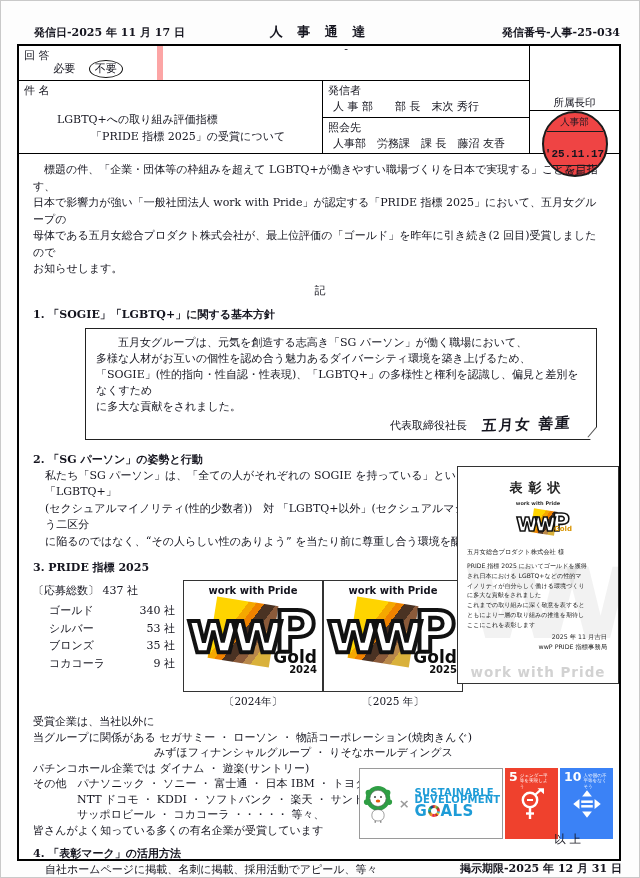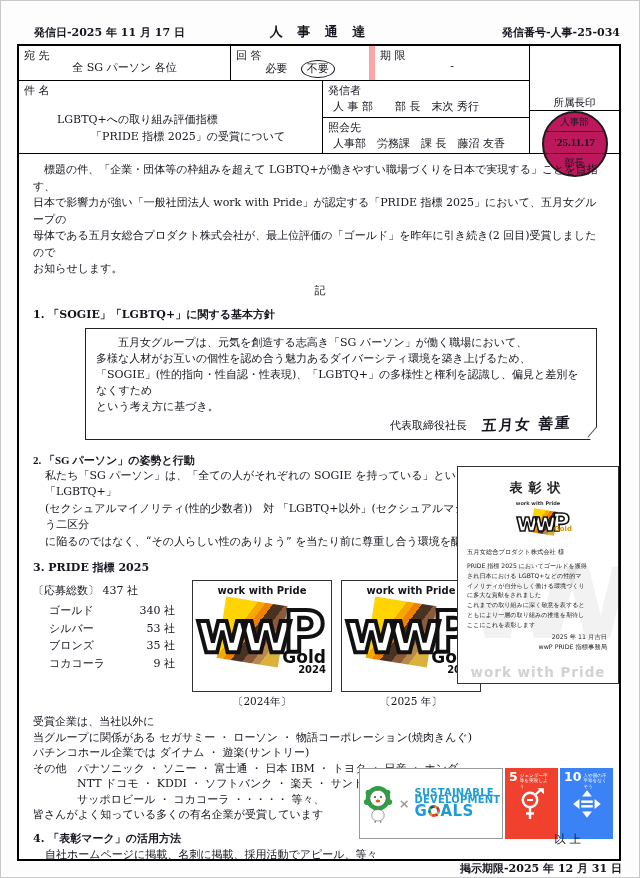"宛 先" div.cell { html: <div> <div>宛 先</div> <div>全 SG パーソン 各位</div> </div> -> none }
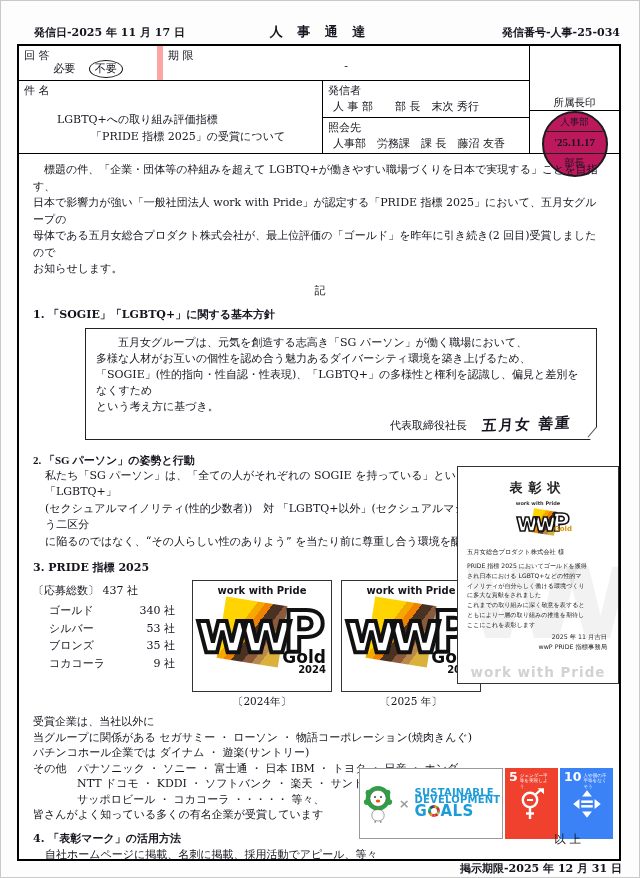"期 限" div.cell-label { html: <div>期 限</div> -> none }
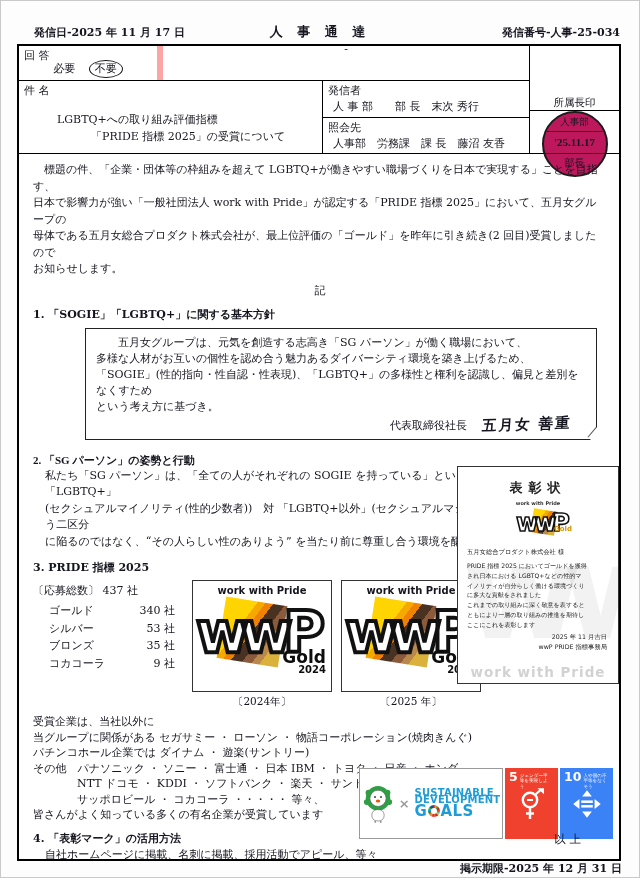"人事部" .stamp-circle { background: #be185d -> #ef4444 }
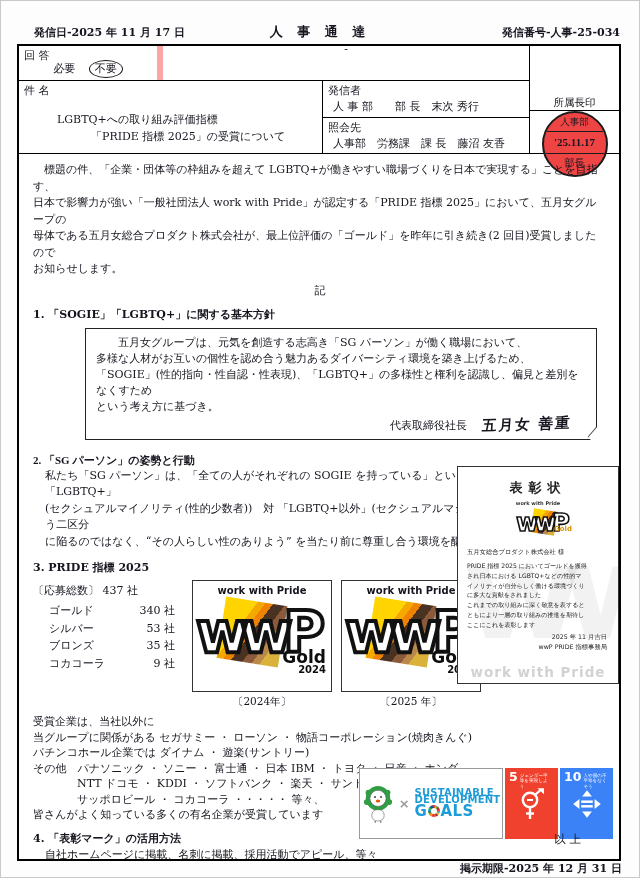"'25.11.17" .stamp-mid { font-family: Liberation Serif, serif -> Liberation Mono, monospace; margin-top: none -> 12px }
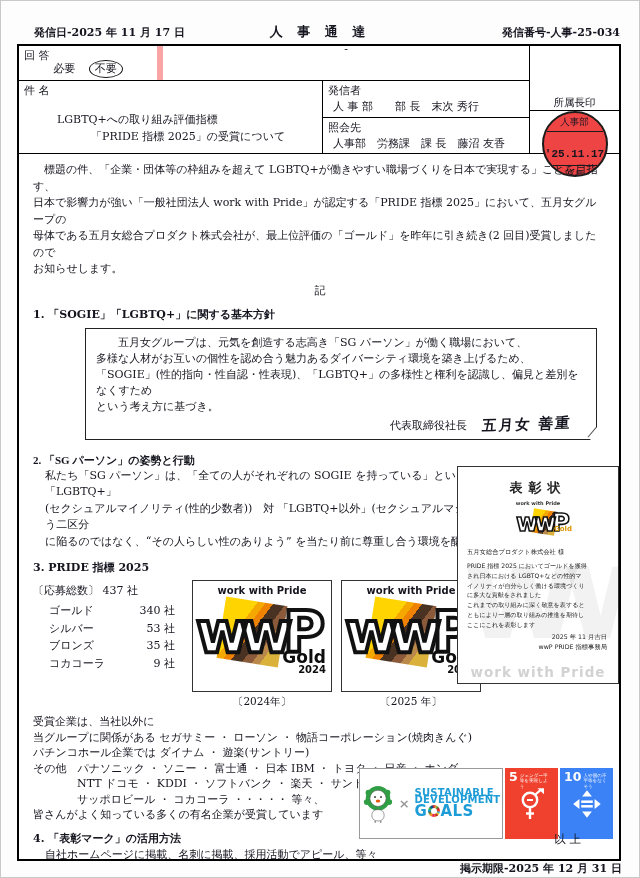"という考え方に基づき。" div.ln { text: という考え方に基づき -> に多大な貢献をされました }
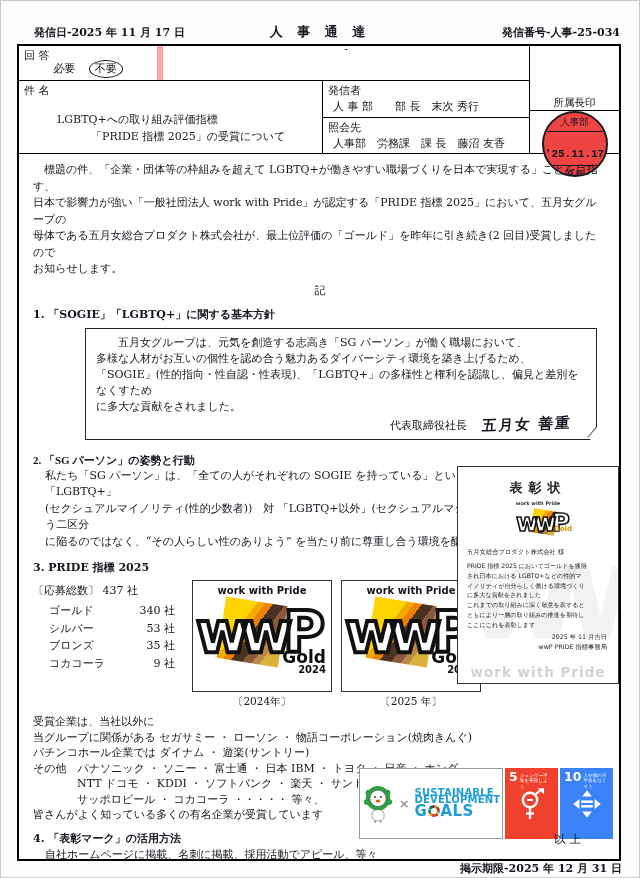"2. 「SG パーソン」の姿勢と行動" div.sec-head { font-family: Liberation Serif, serif -> none }
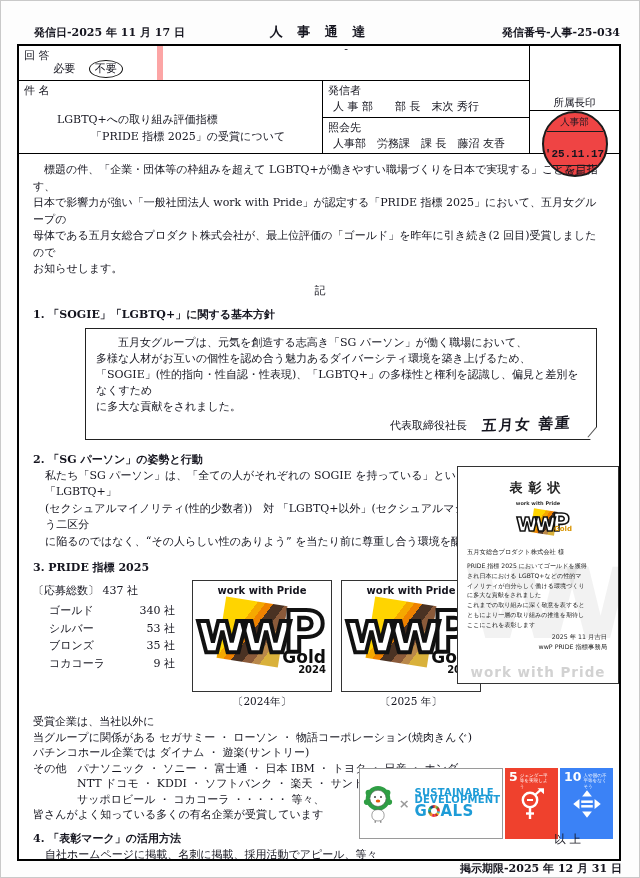"〔応募総数〕 437 社" .sec3-row { gap: 9px -> none }
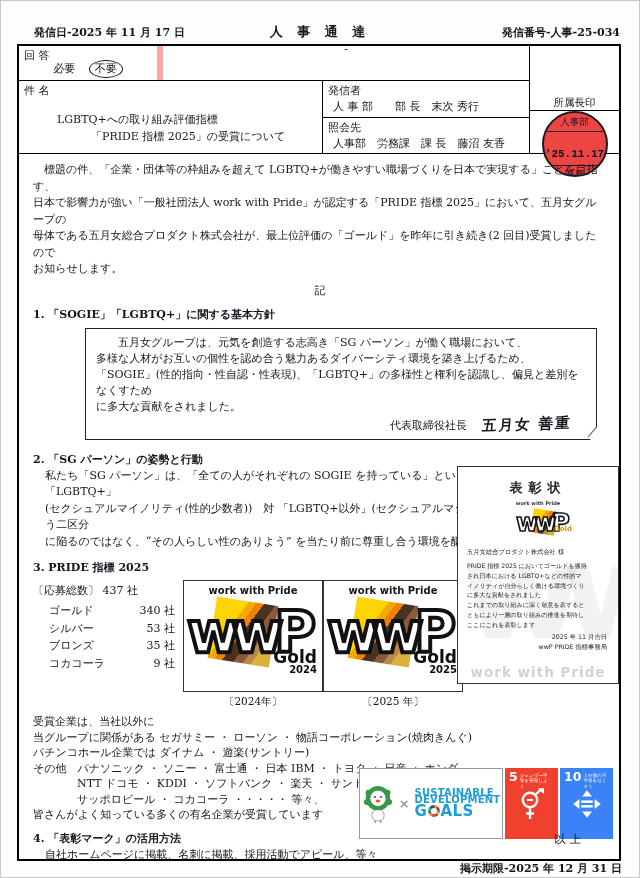"みずほフィナンシャルグループ ・ りそなホールディングス" div.ln { html: none -> <div> みずほフィナンシャルグループ ・ りそなホールディングス</div> }
